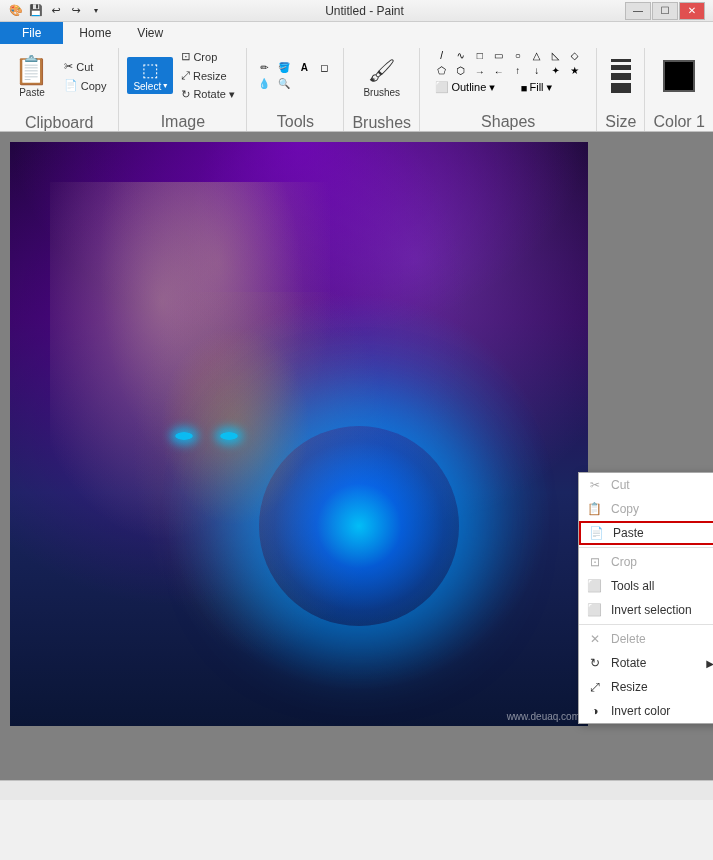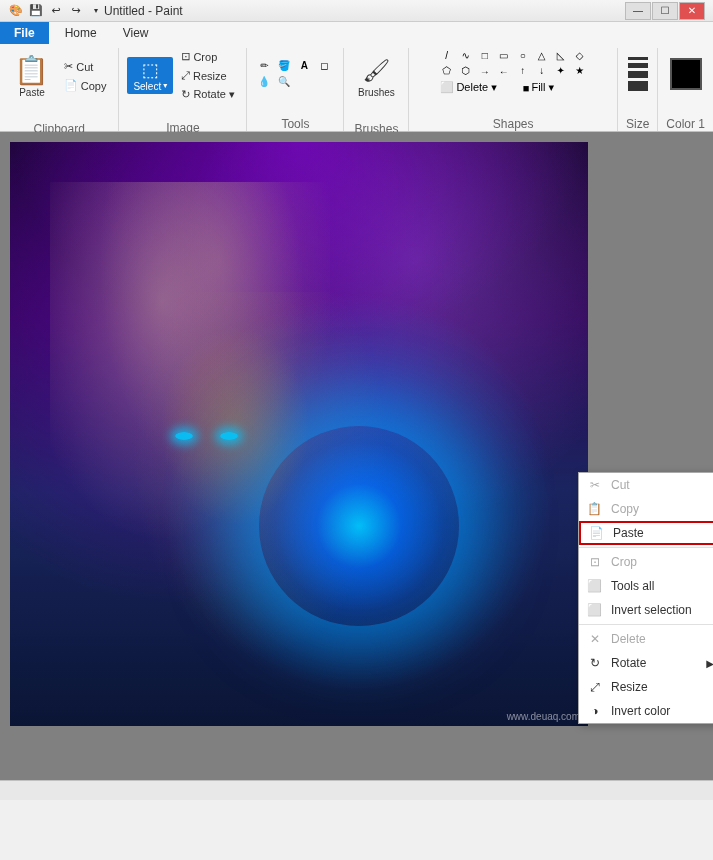"Untitled - Paint" #titlebar .title { text-align: none -> center }
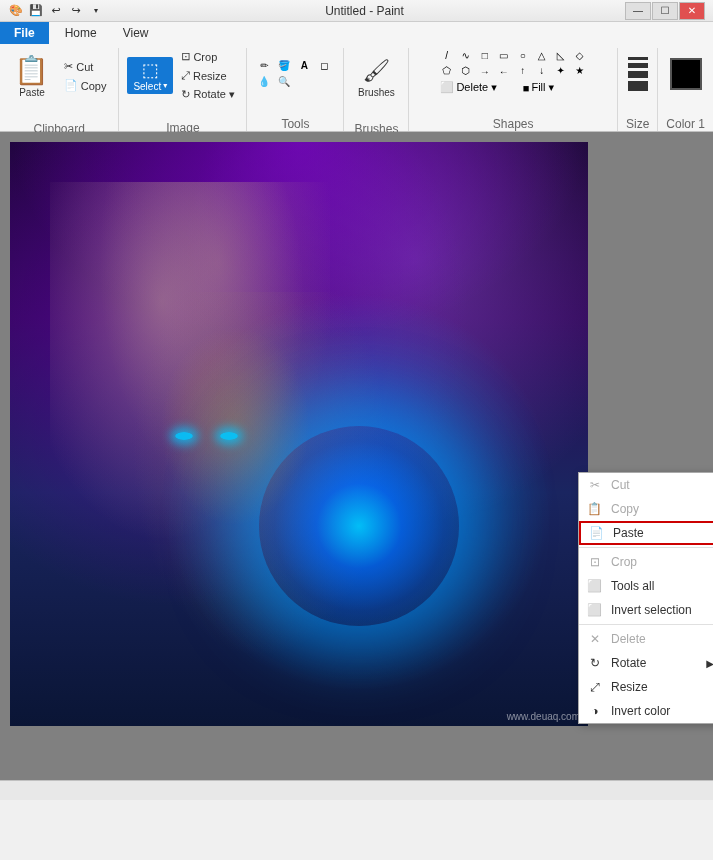"File" .menu-file { font-weight: bold -> normal; padding: 0 14px -> 0 22px }
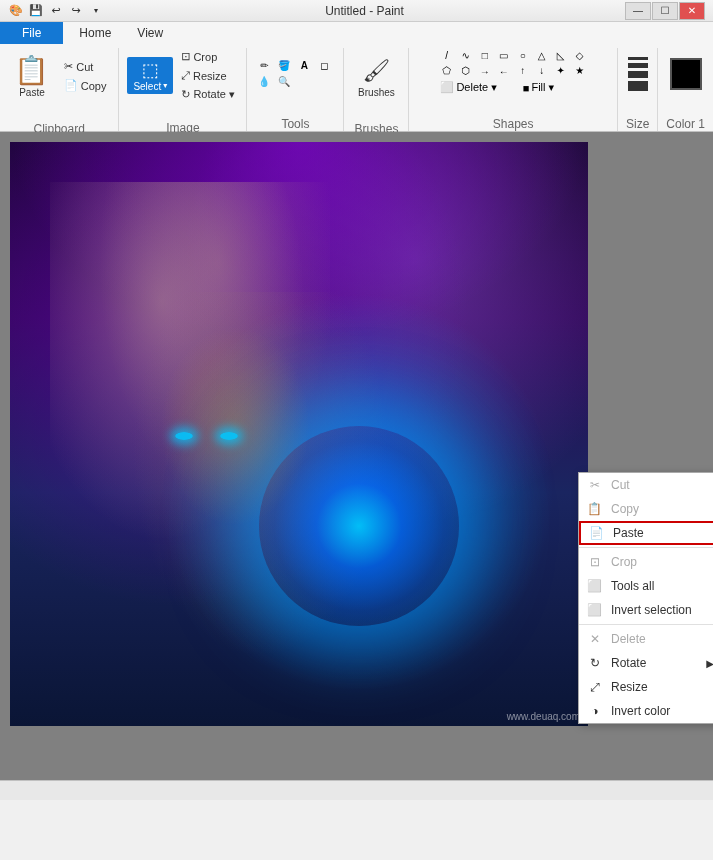"Delete ▾" span { text: Delete -> Outline }
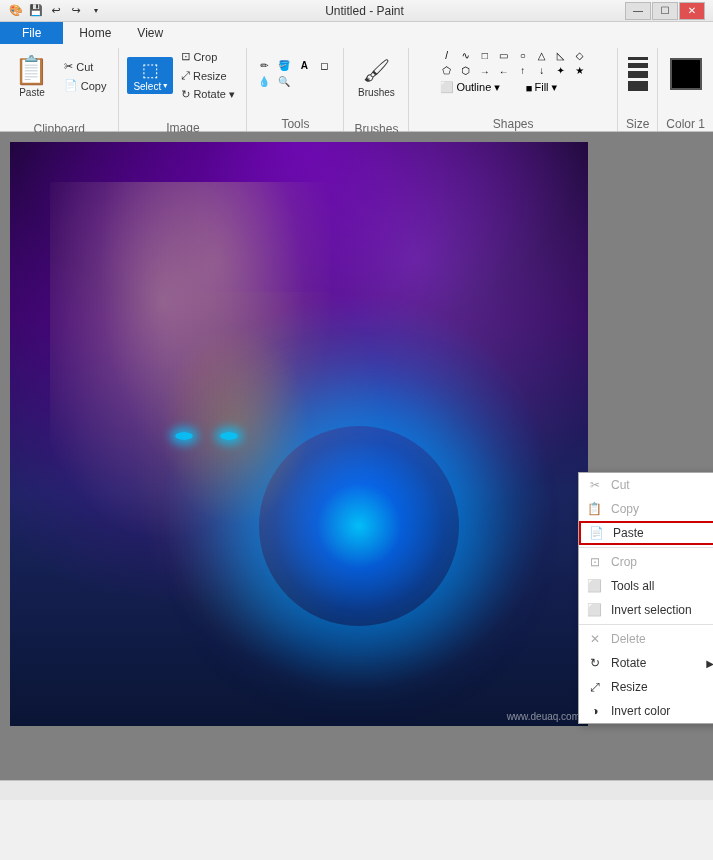"Clipboard" .ribbon-group-label { font-size: 12px -> 16px; margin-top: 18px -> 10px }
